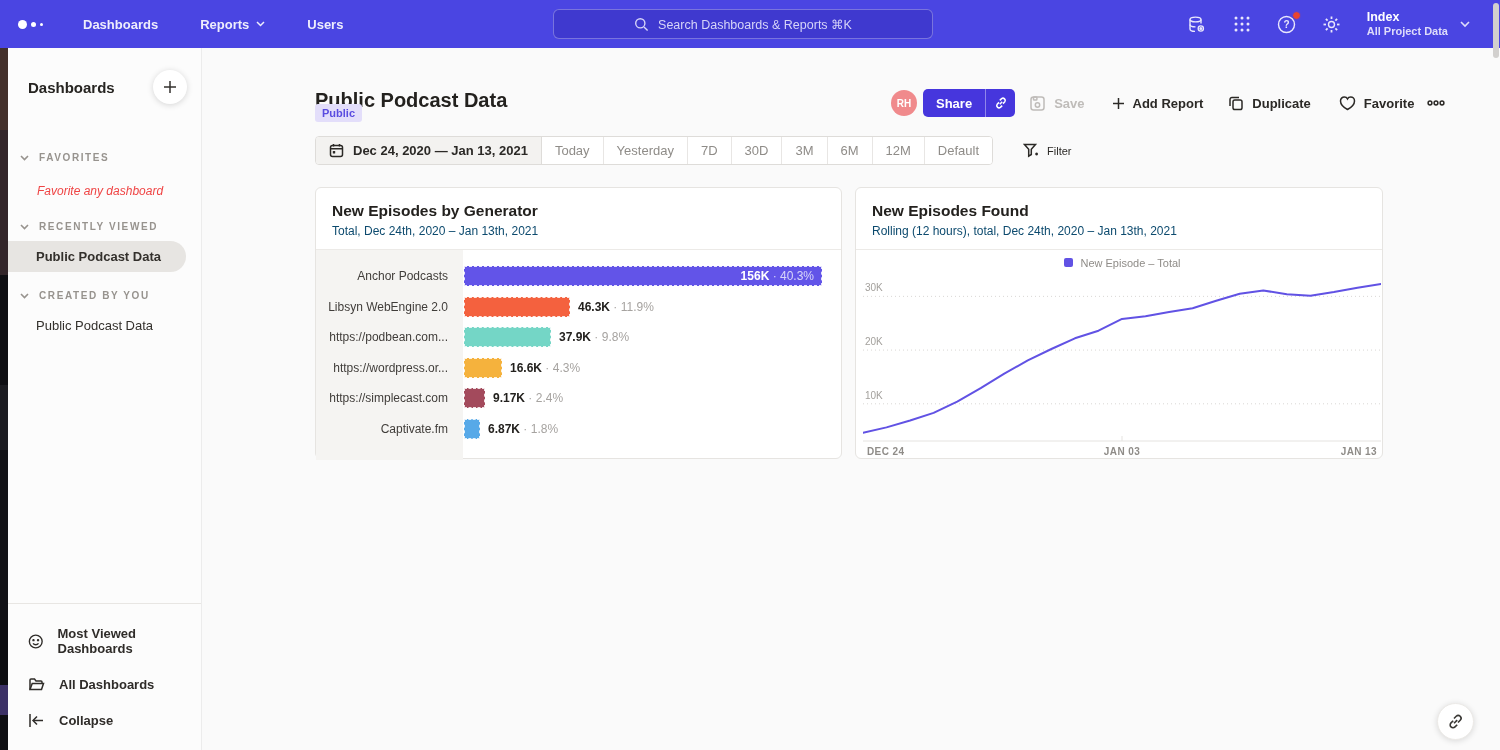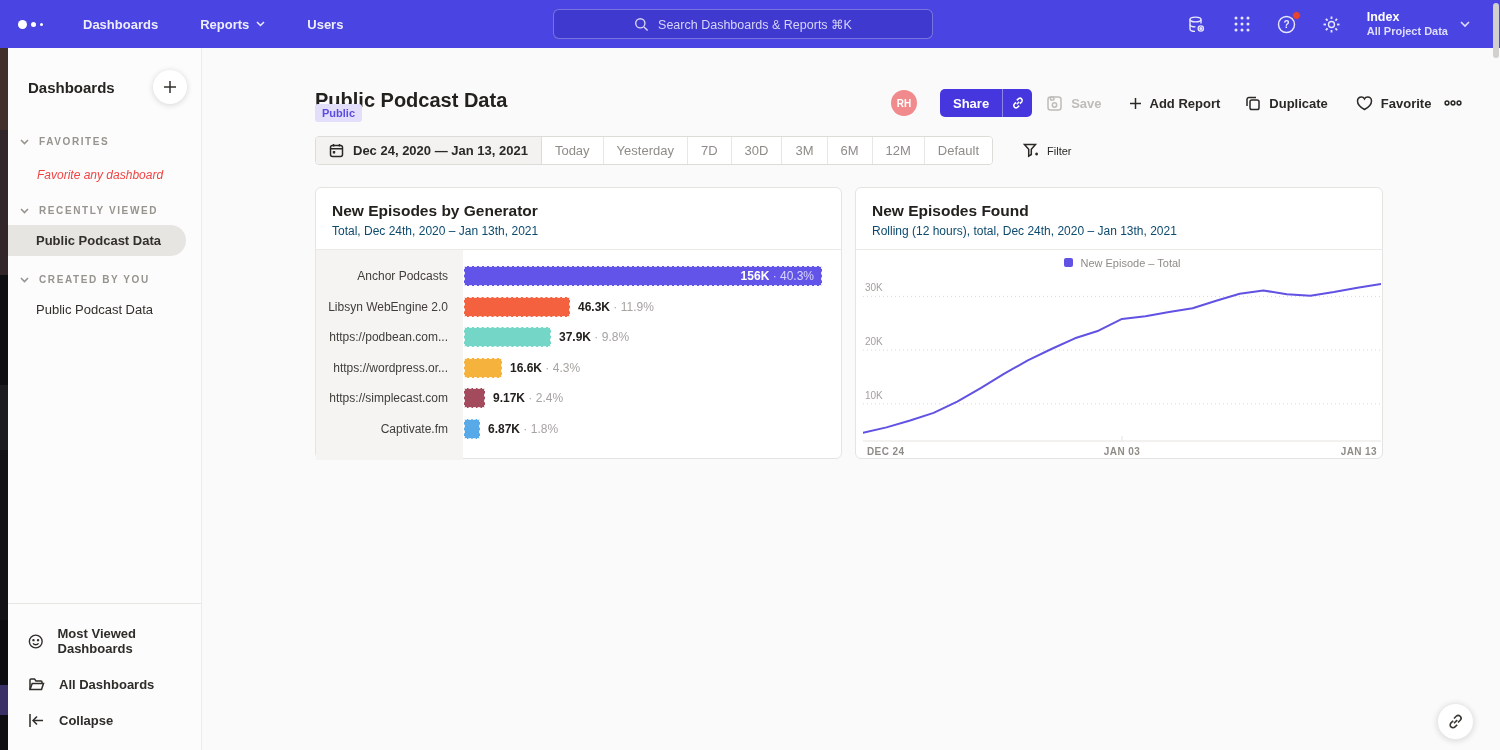"Share" .share-group { margin-left: 23px -> 6px }
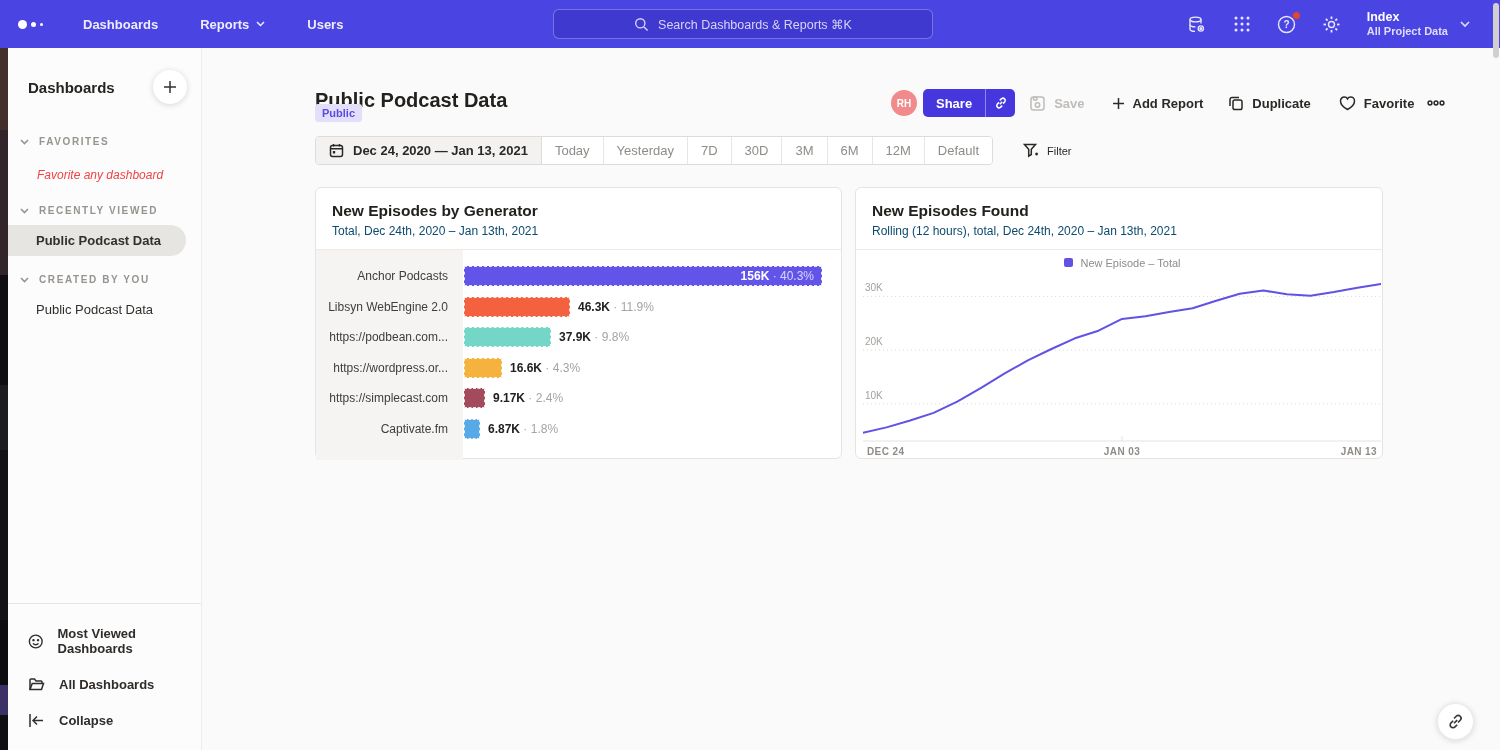"FAVORITES" .sec1 { margin-top: 32px -> 48px }
